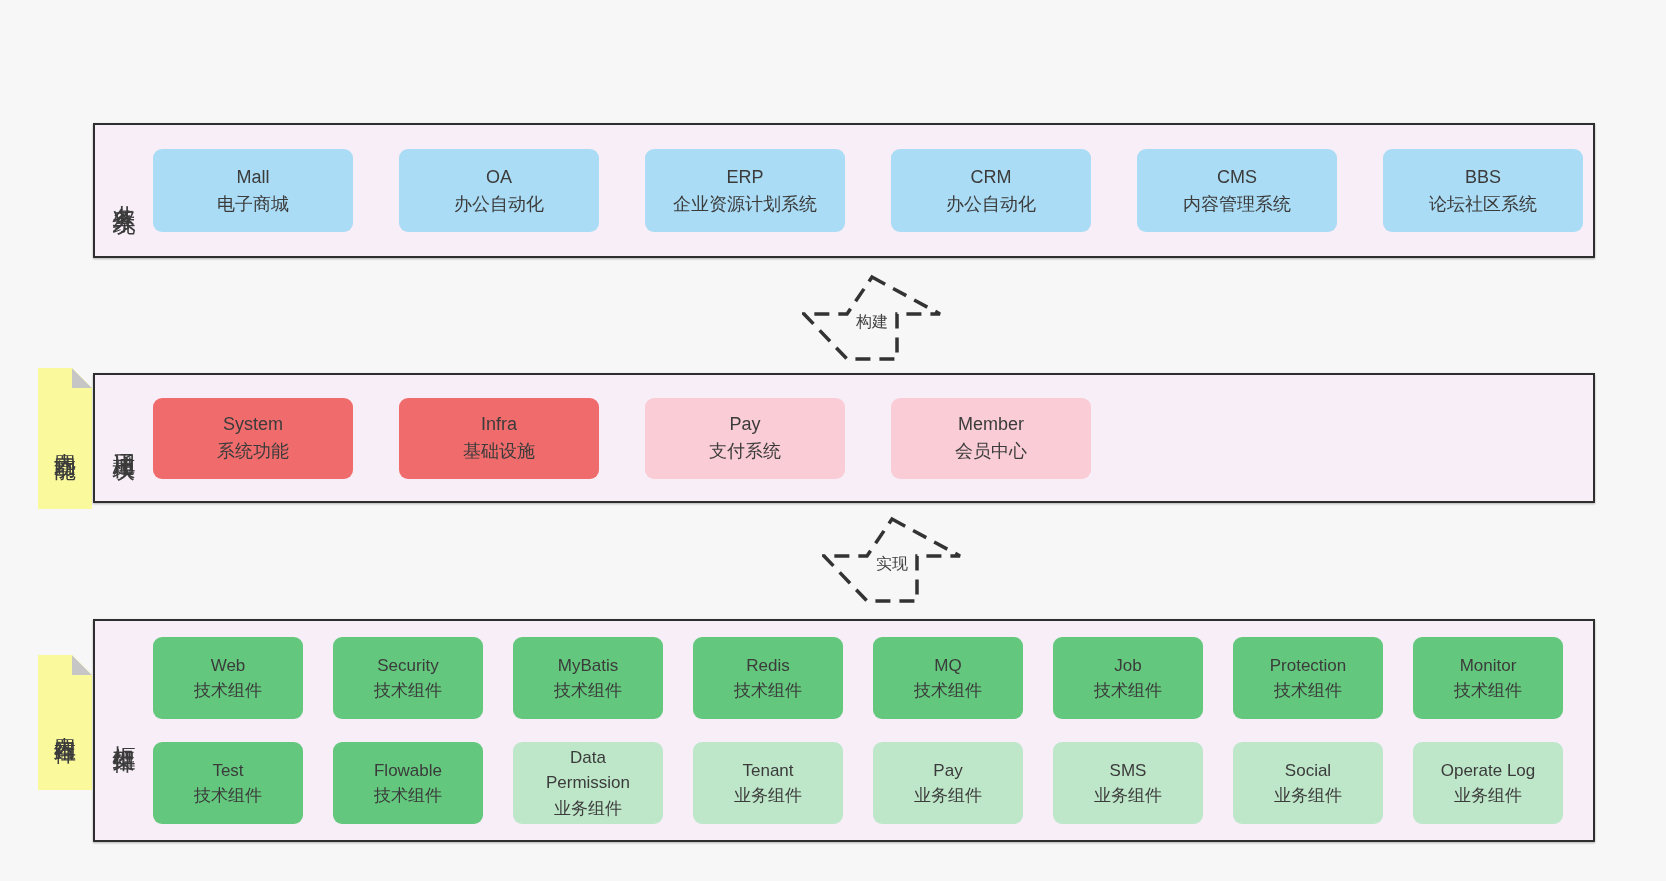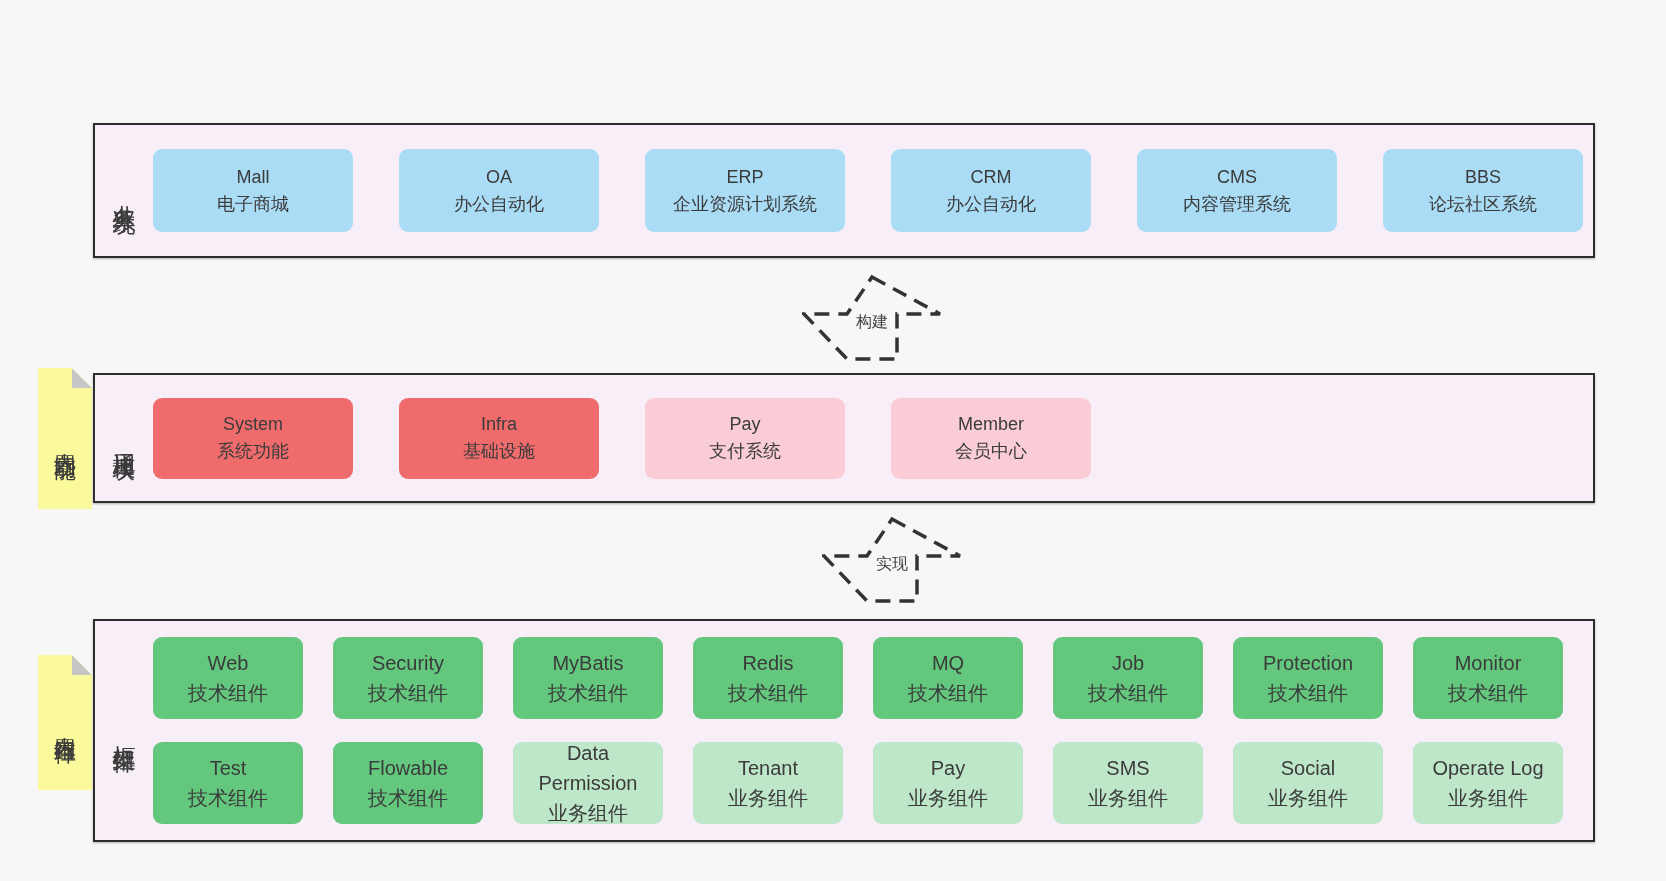"Web" .band-3 .box { font-size: 20px -> 17px }
